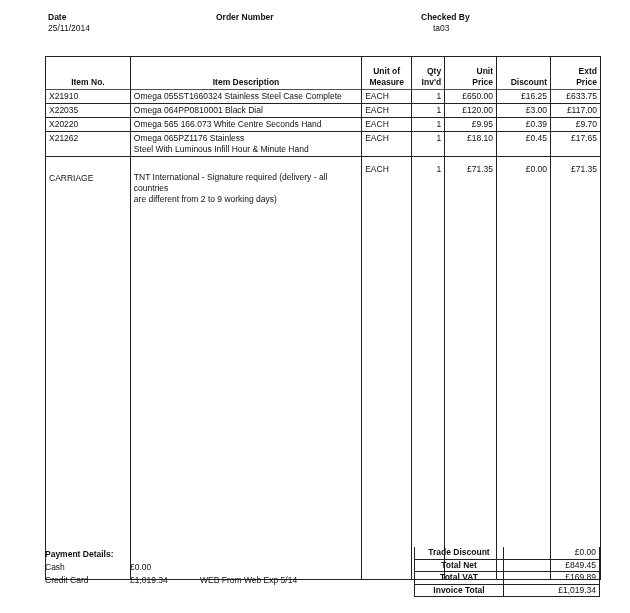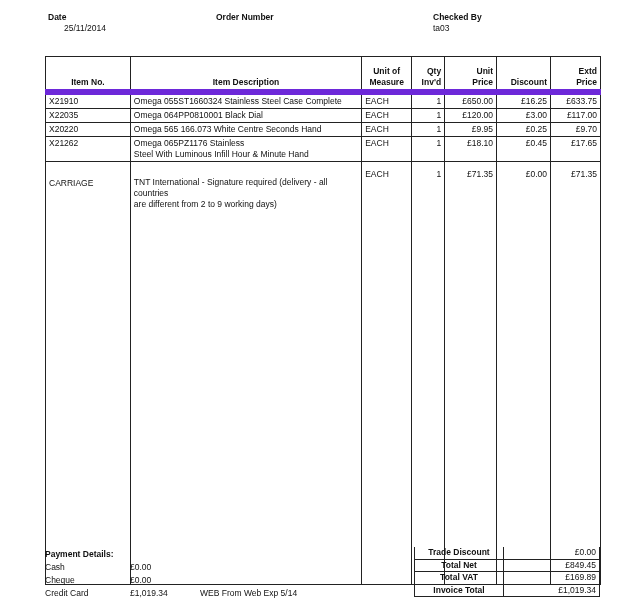"Checked By" div.abs { left: 433px -> 421px }
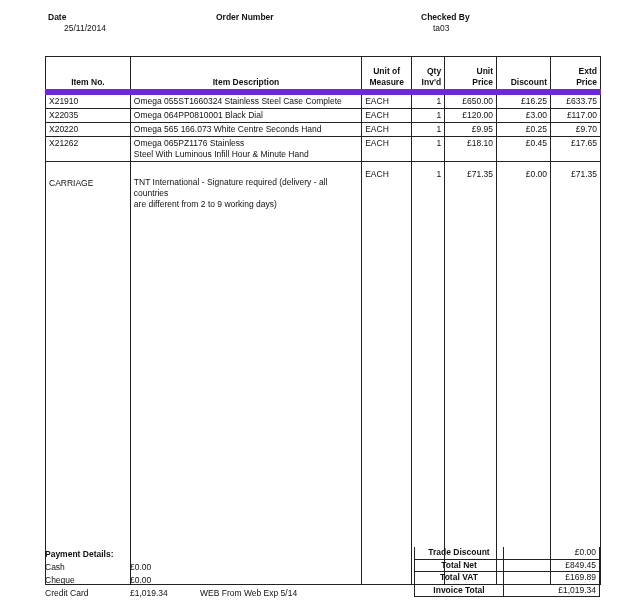"25/11/2014" div.abs { left: 64px -> 48px }
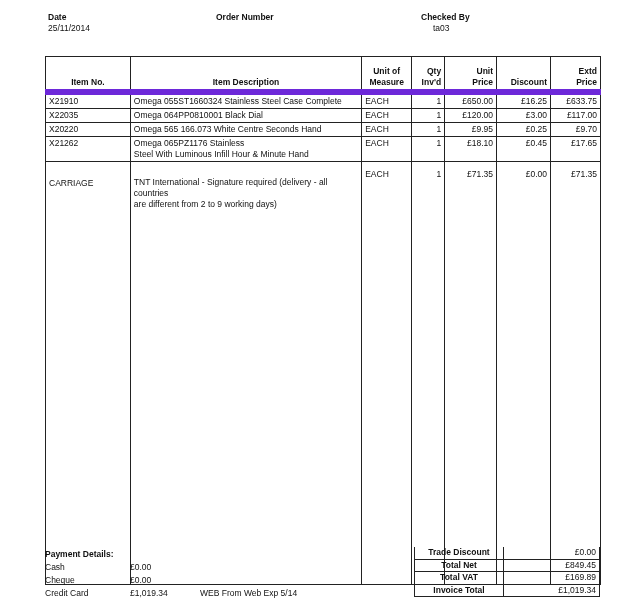"X21910" tr.row { border-top: 6px solid #6d28d9 -> 1px solid #6d28d9 }
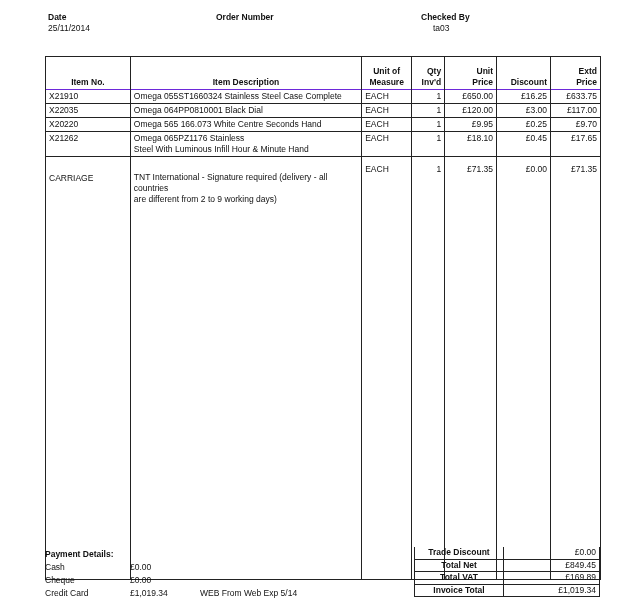"£0.25" td.r { text: £0.25 -> £0.39 }
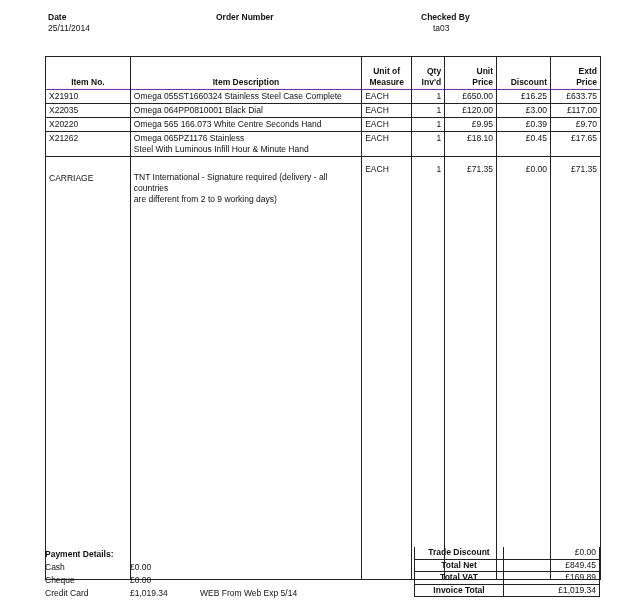"Cheque £0.00" div { html: <div><span>Cheque</span><span>£0.00</span></div> -> none }
